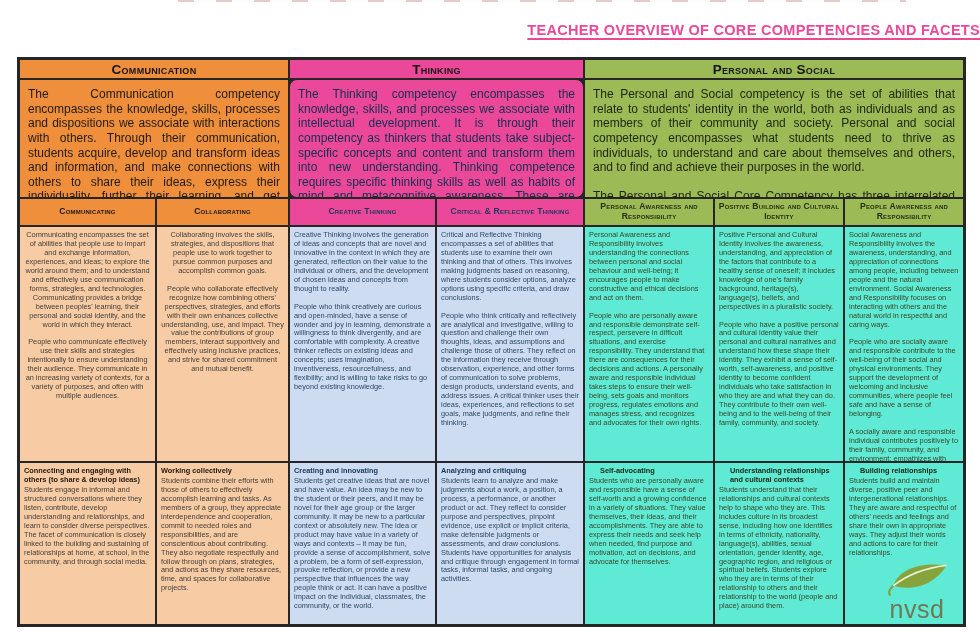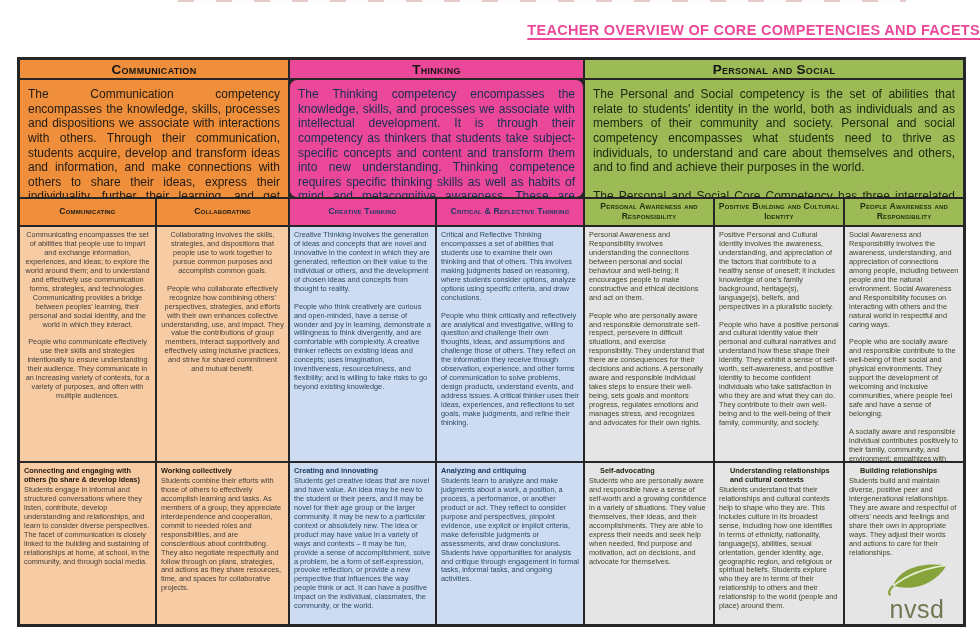"Personal Awareness and Responsibility involves" .ps-light { background: #e5e5e5 -> #5eead4 }
